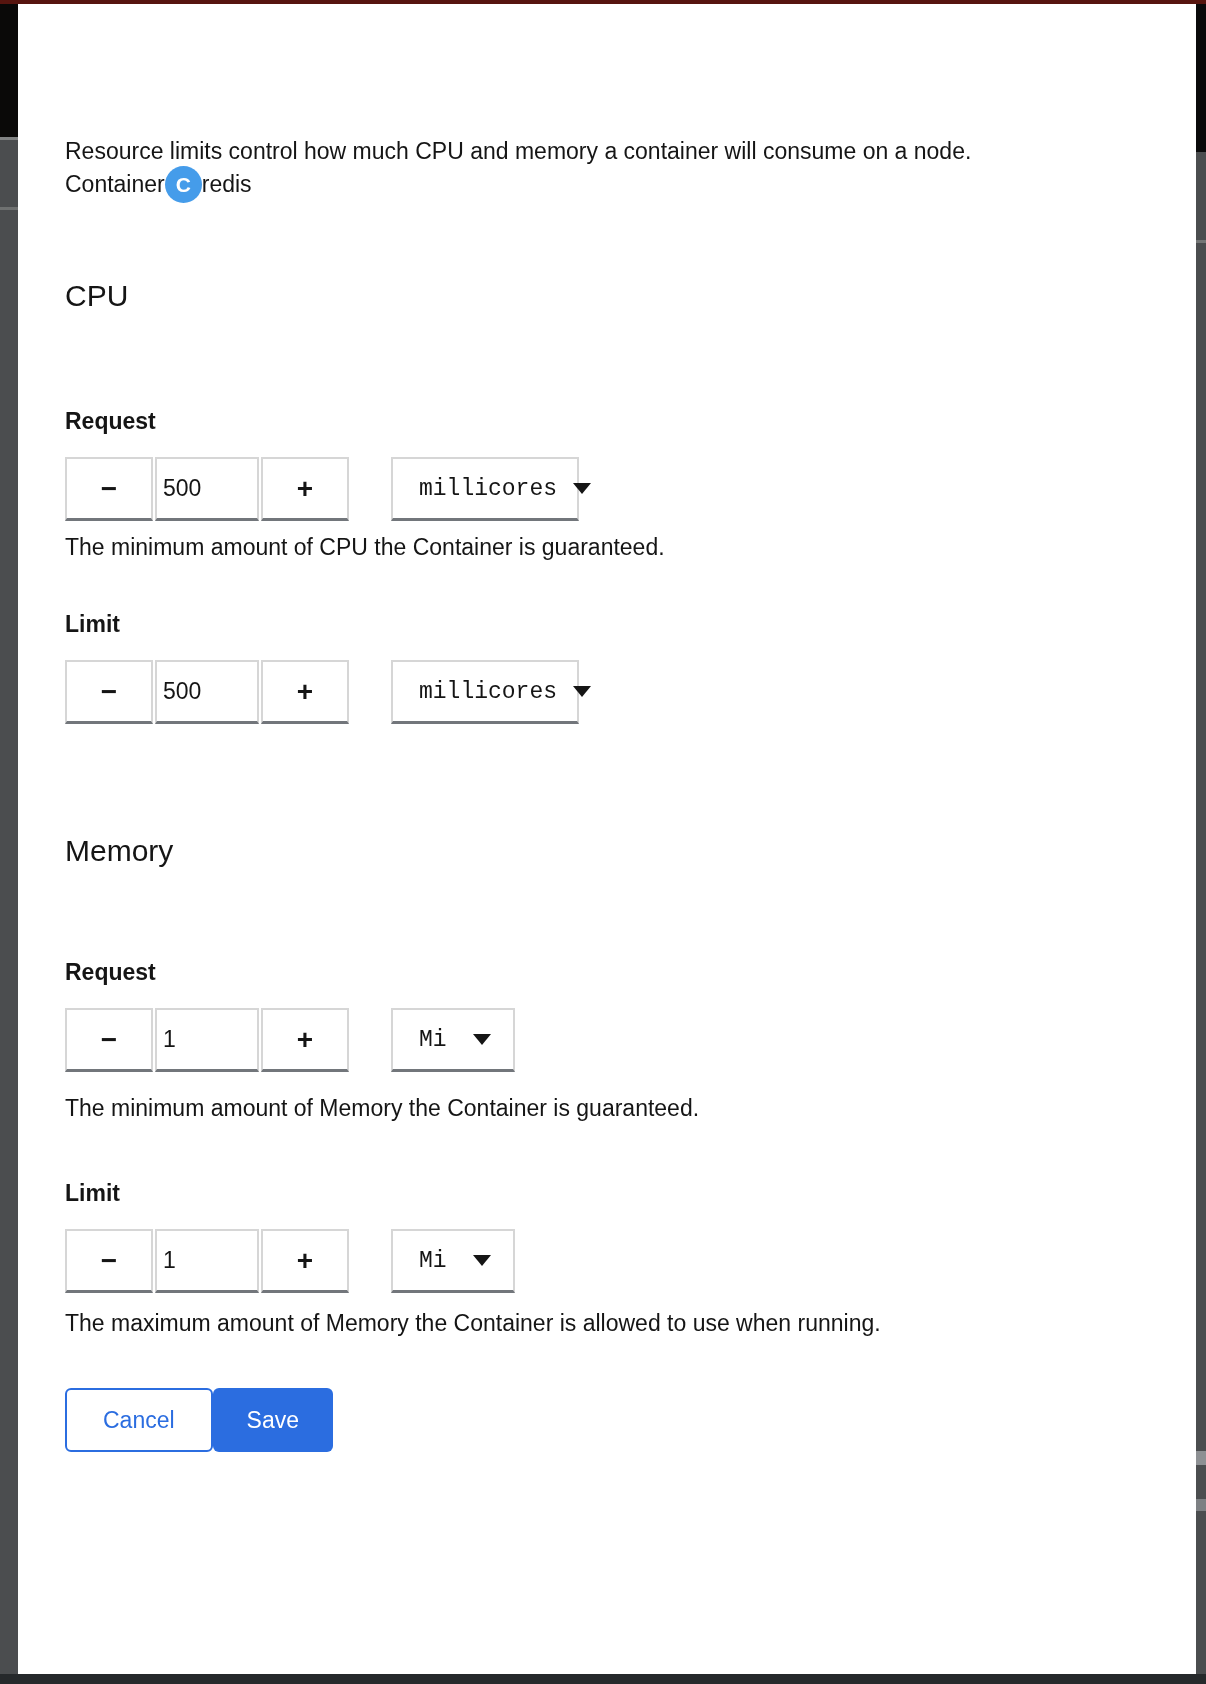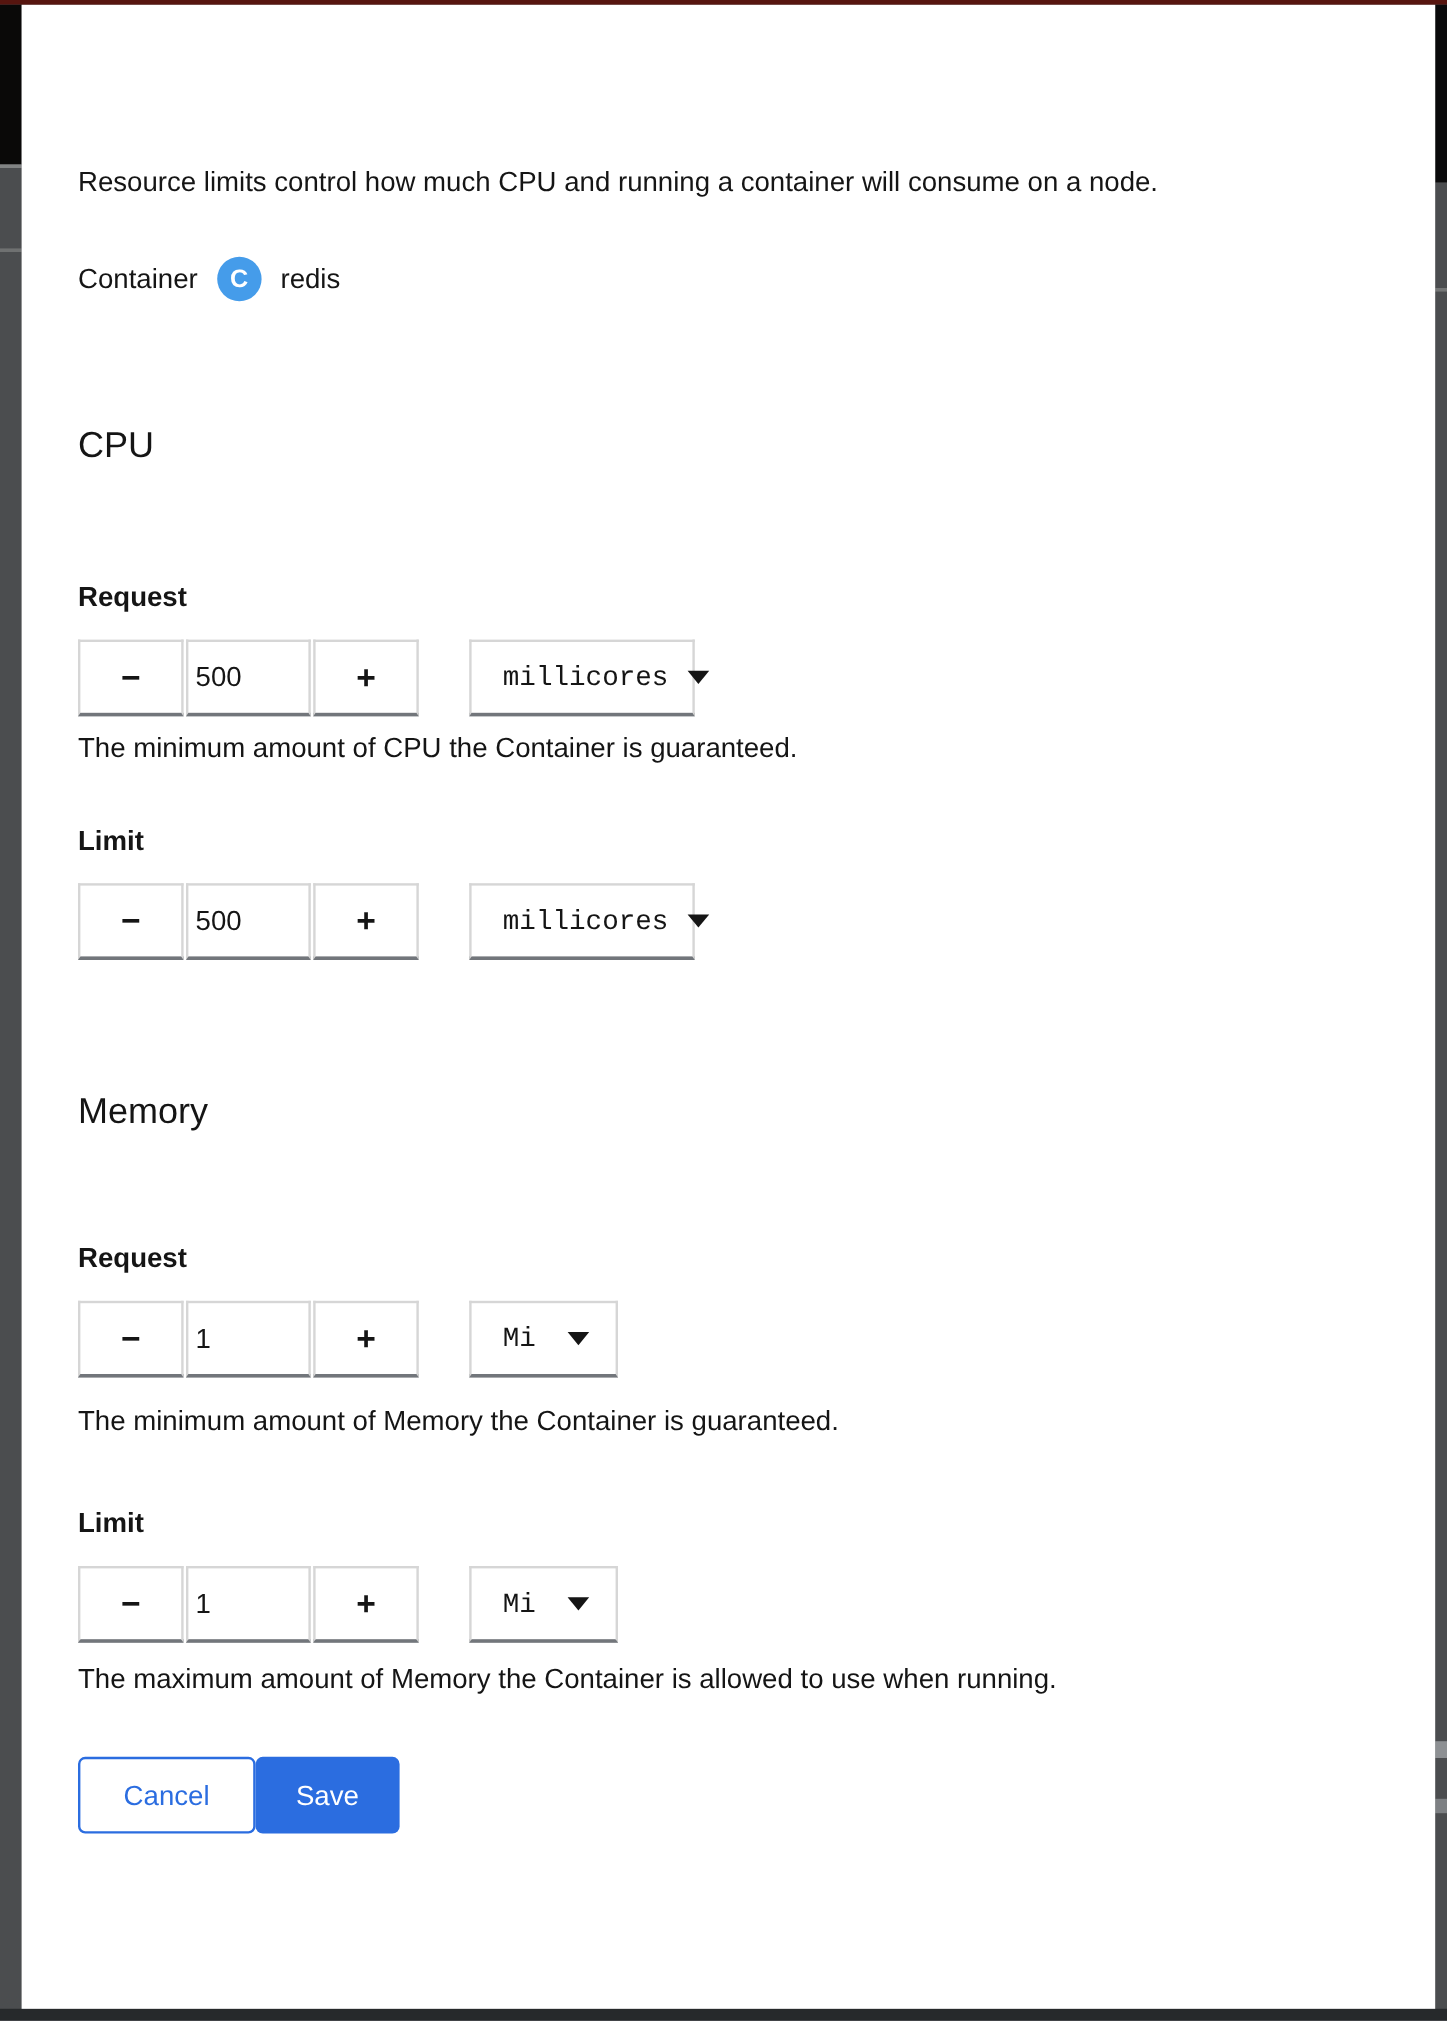"Resource limits control how much" div.modal-desc { text: running -> memory }
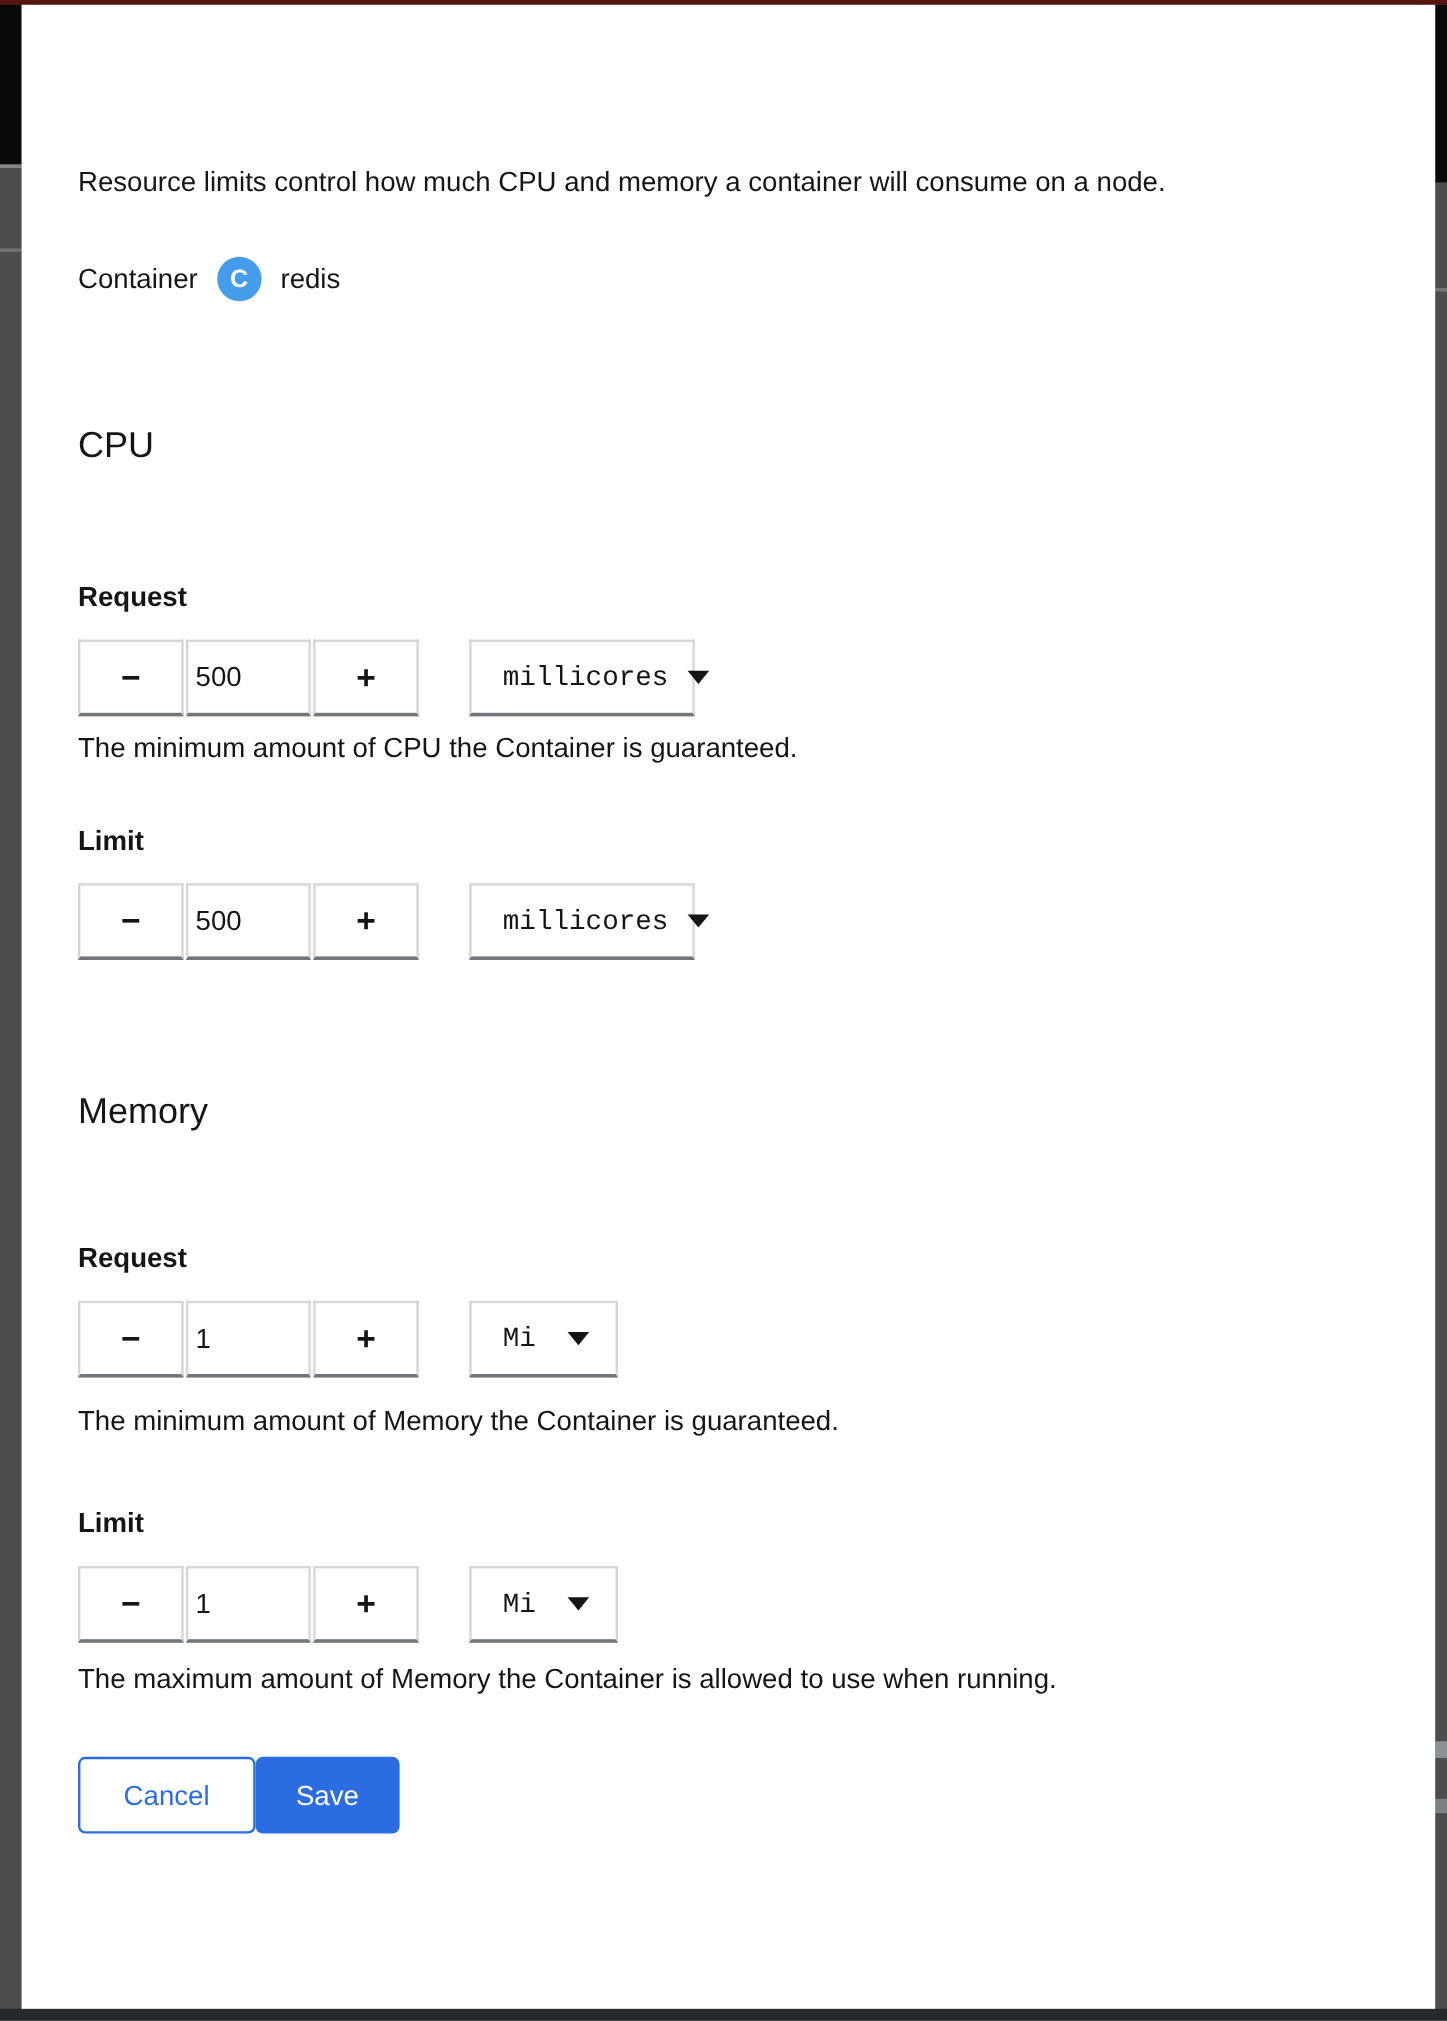"Container" .container-row { gap: 16px -> none; margin-top: 48px -> none }
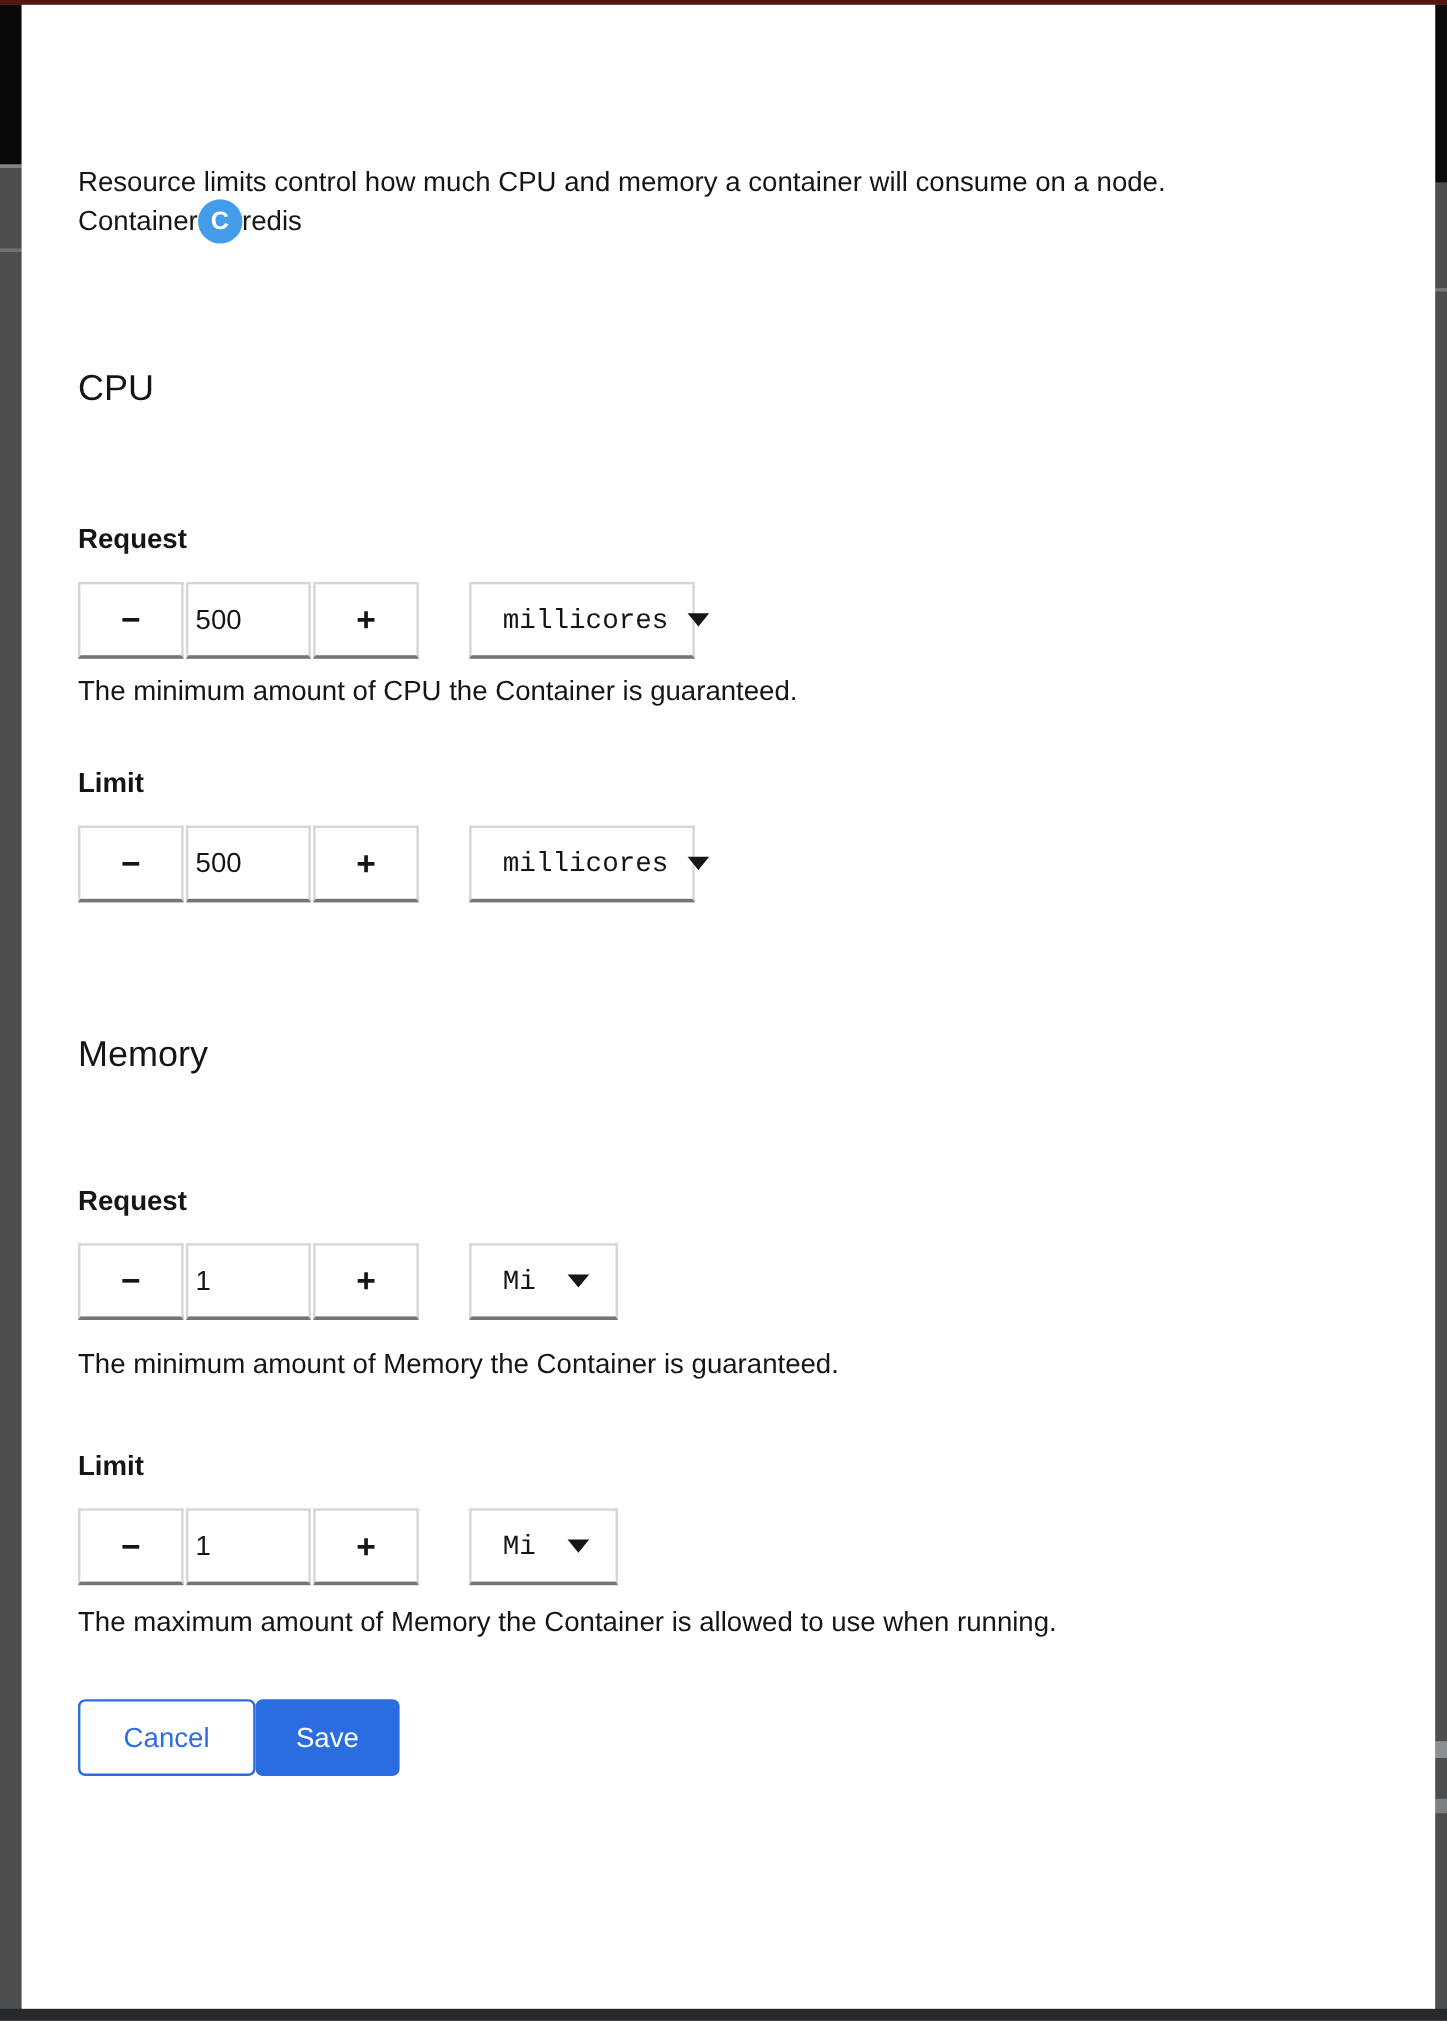"CPU" .mt-cpu { margin-top: 104px -> 76px }
